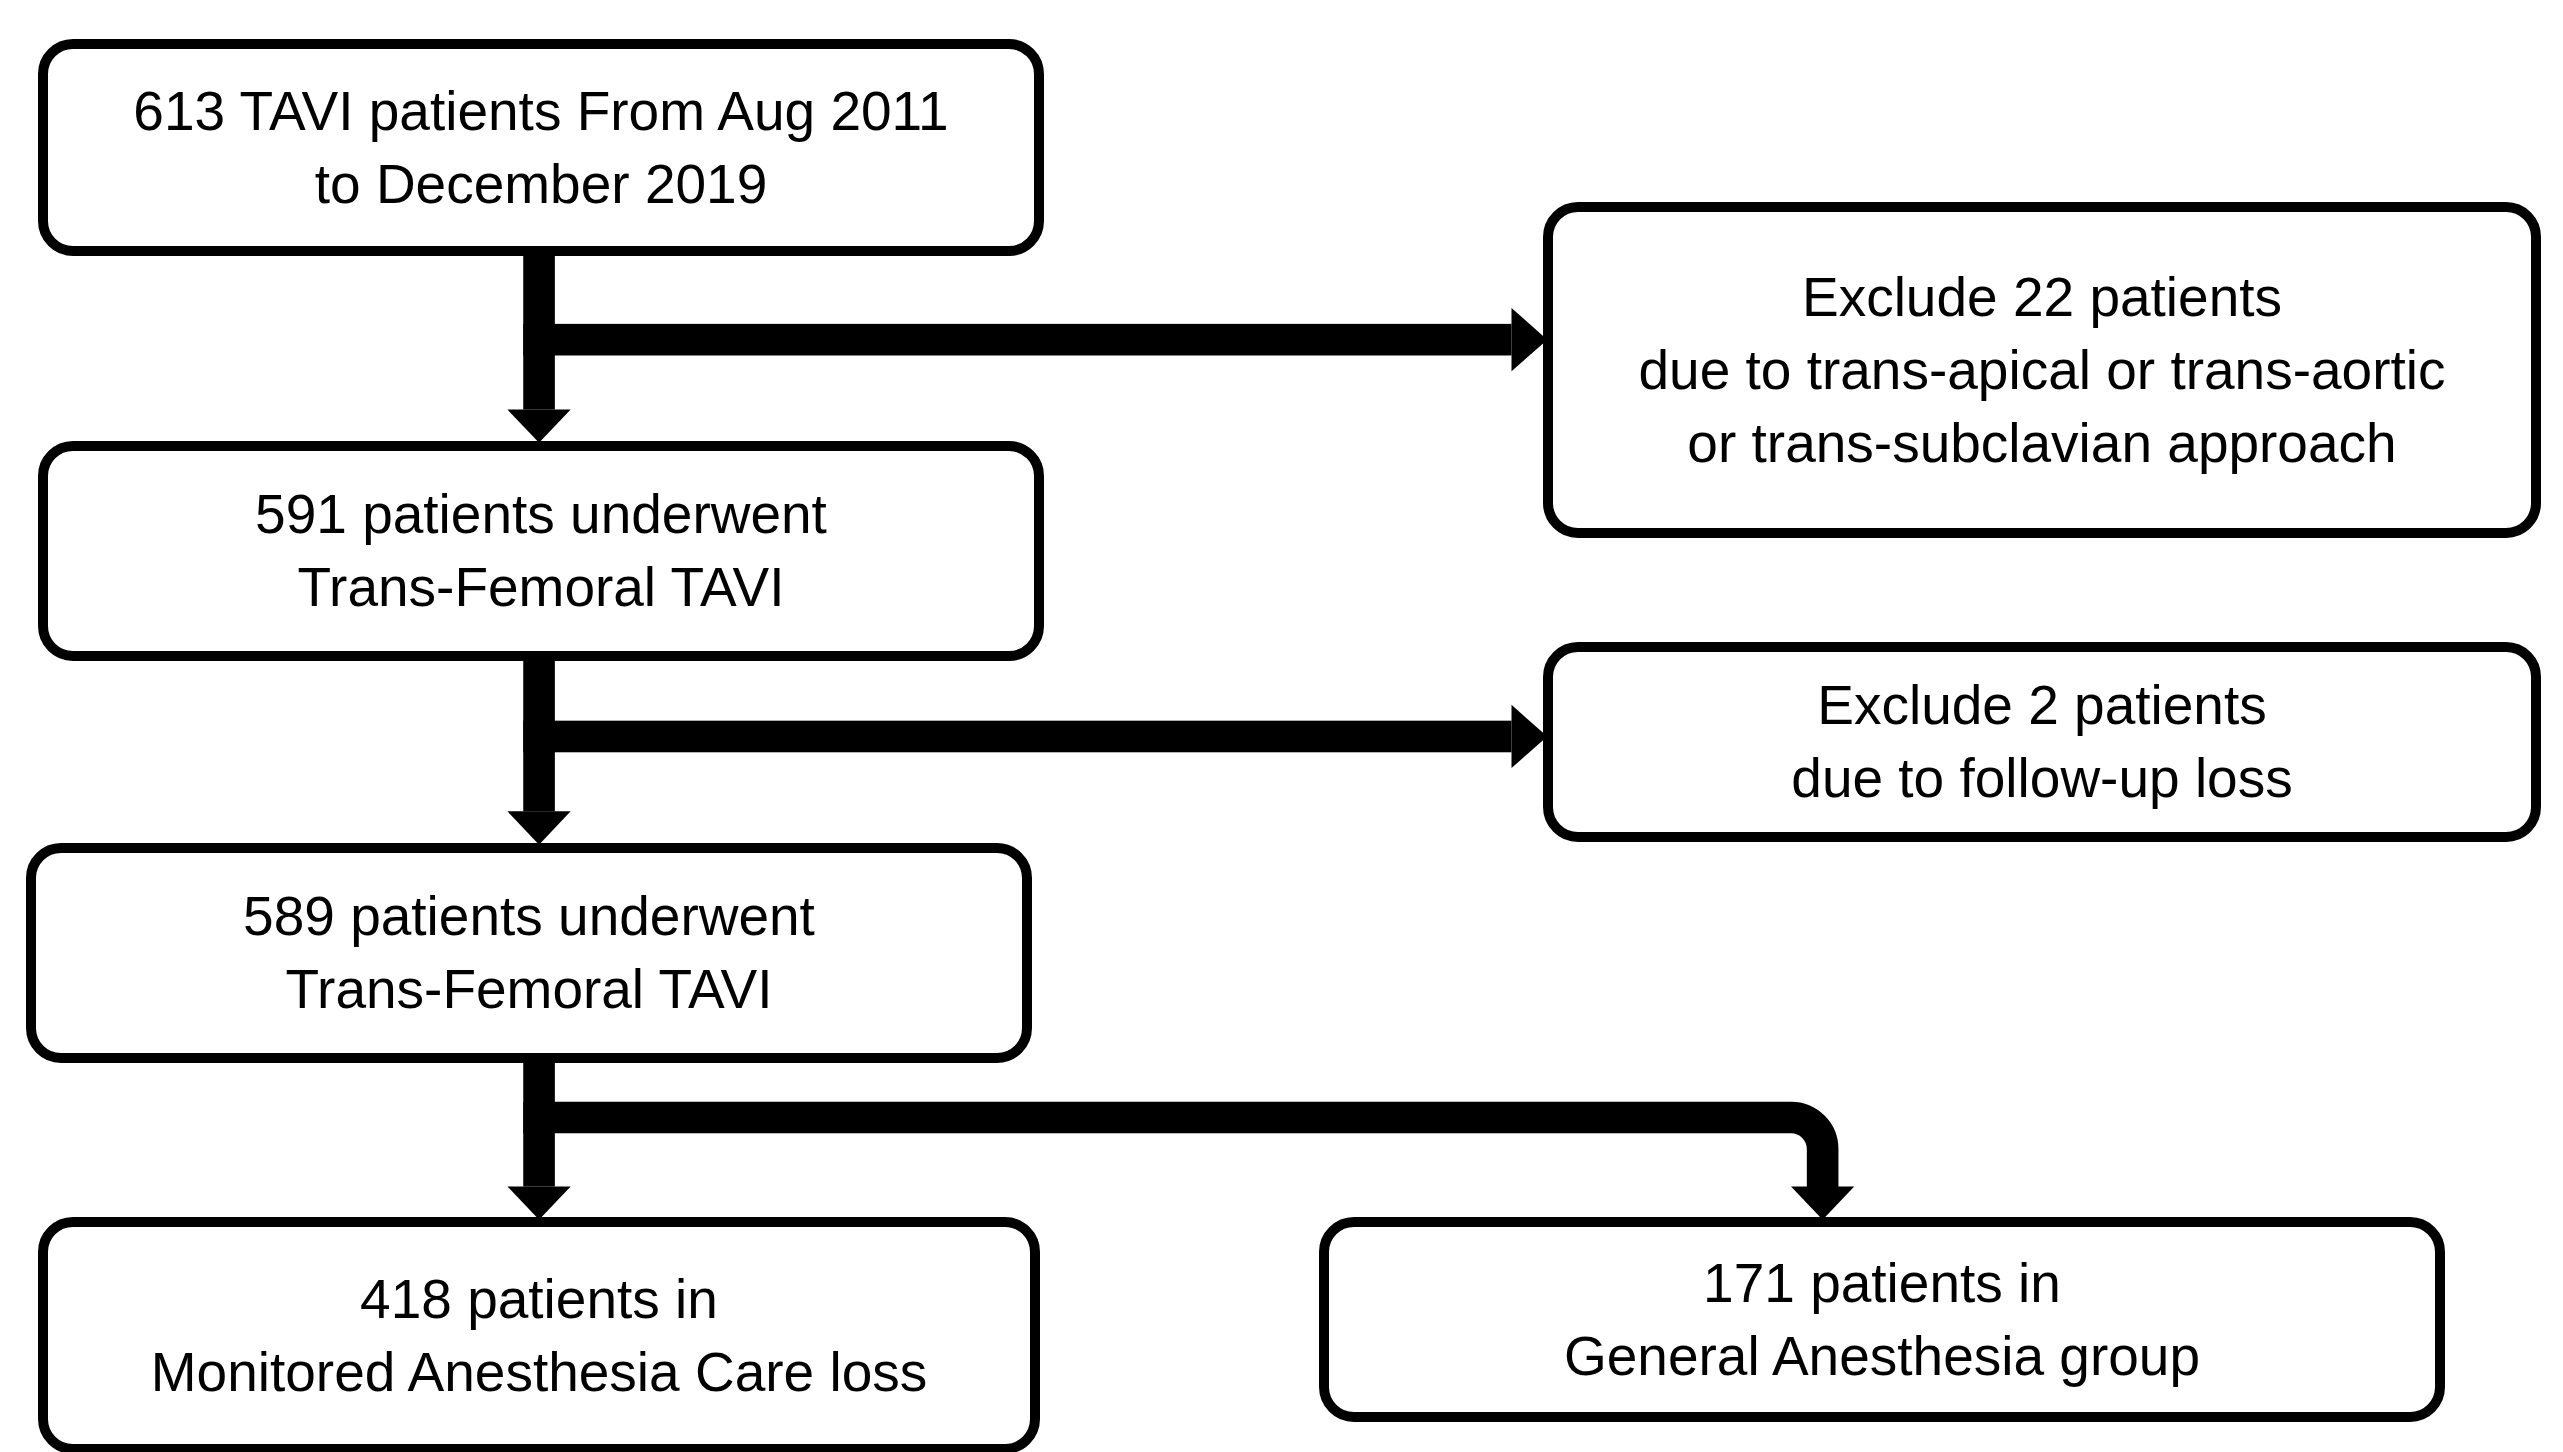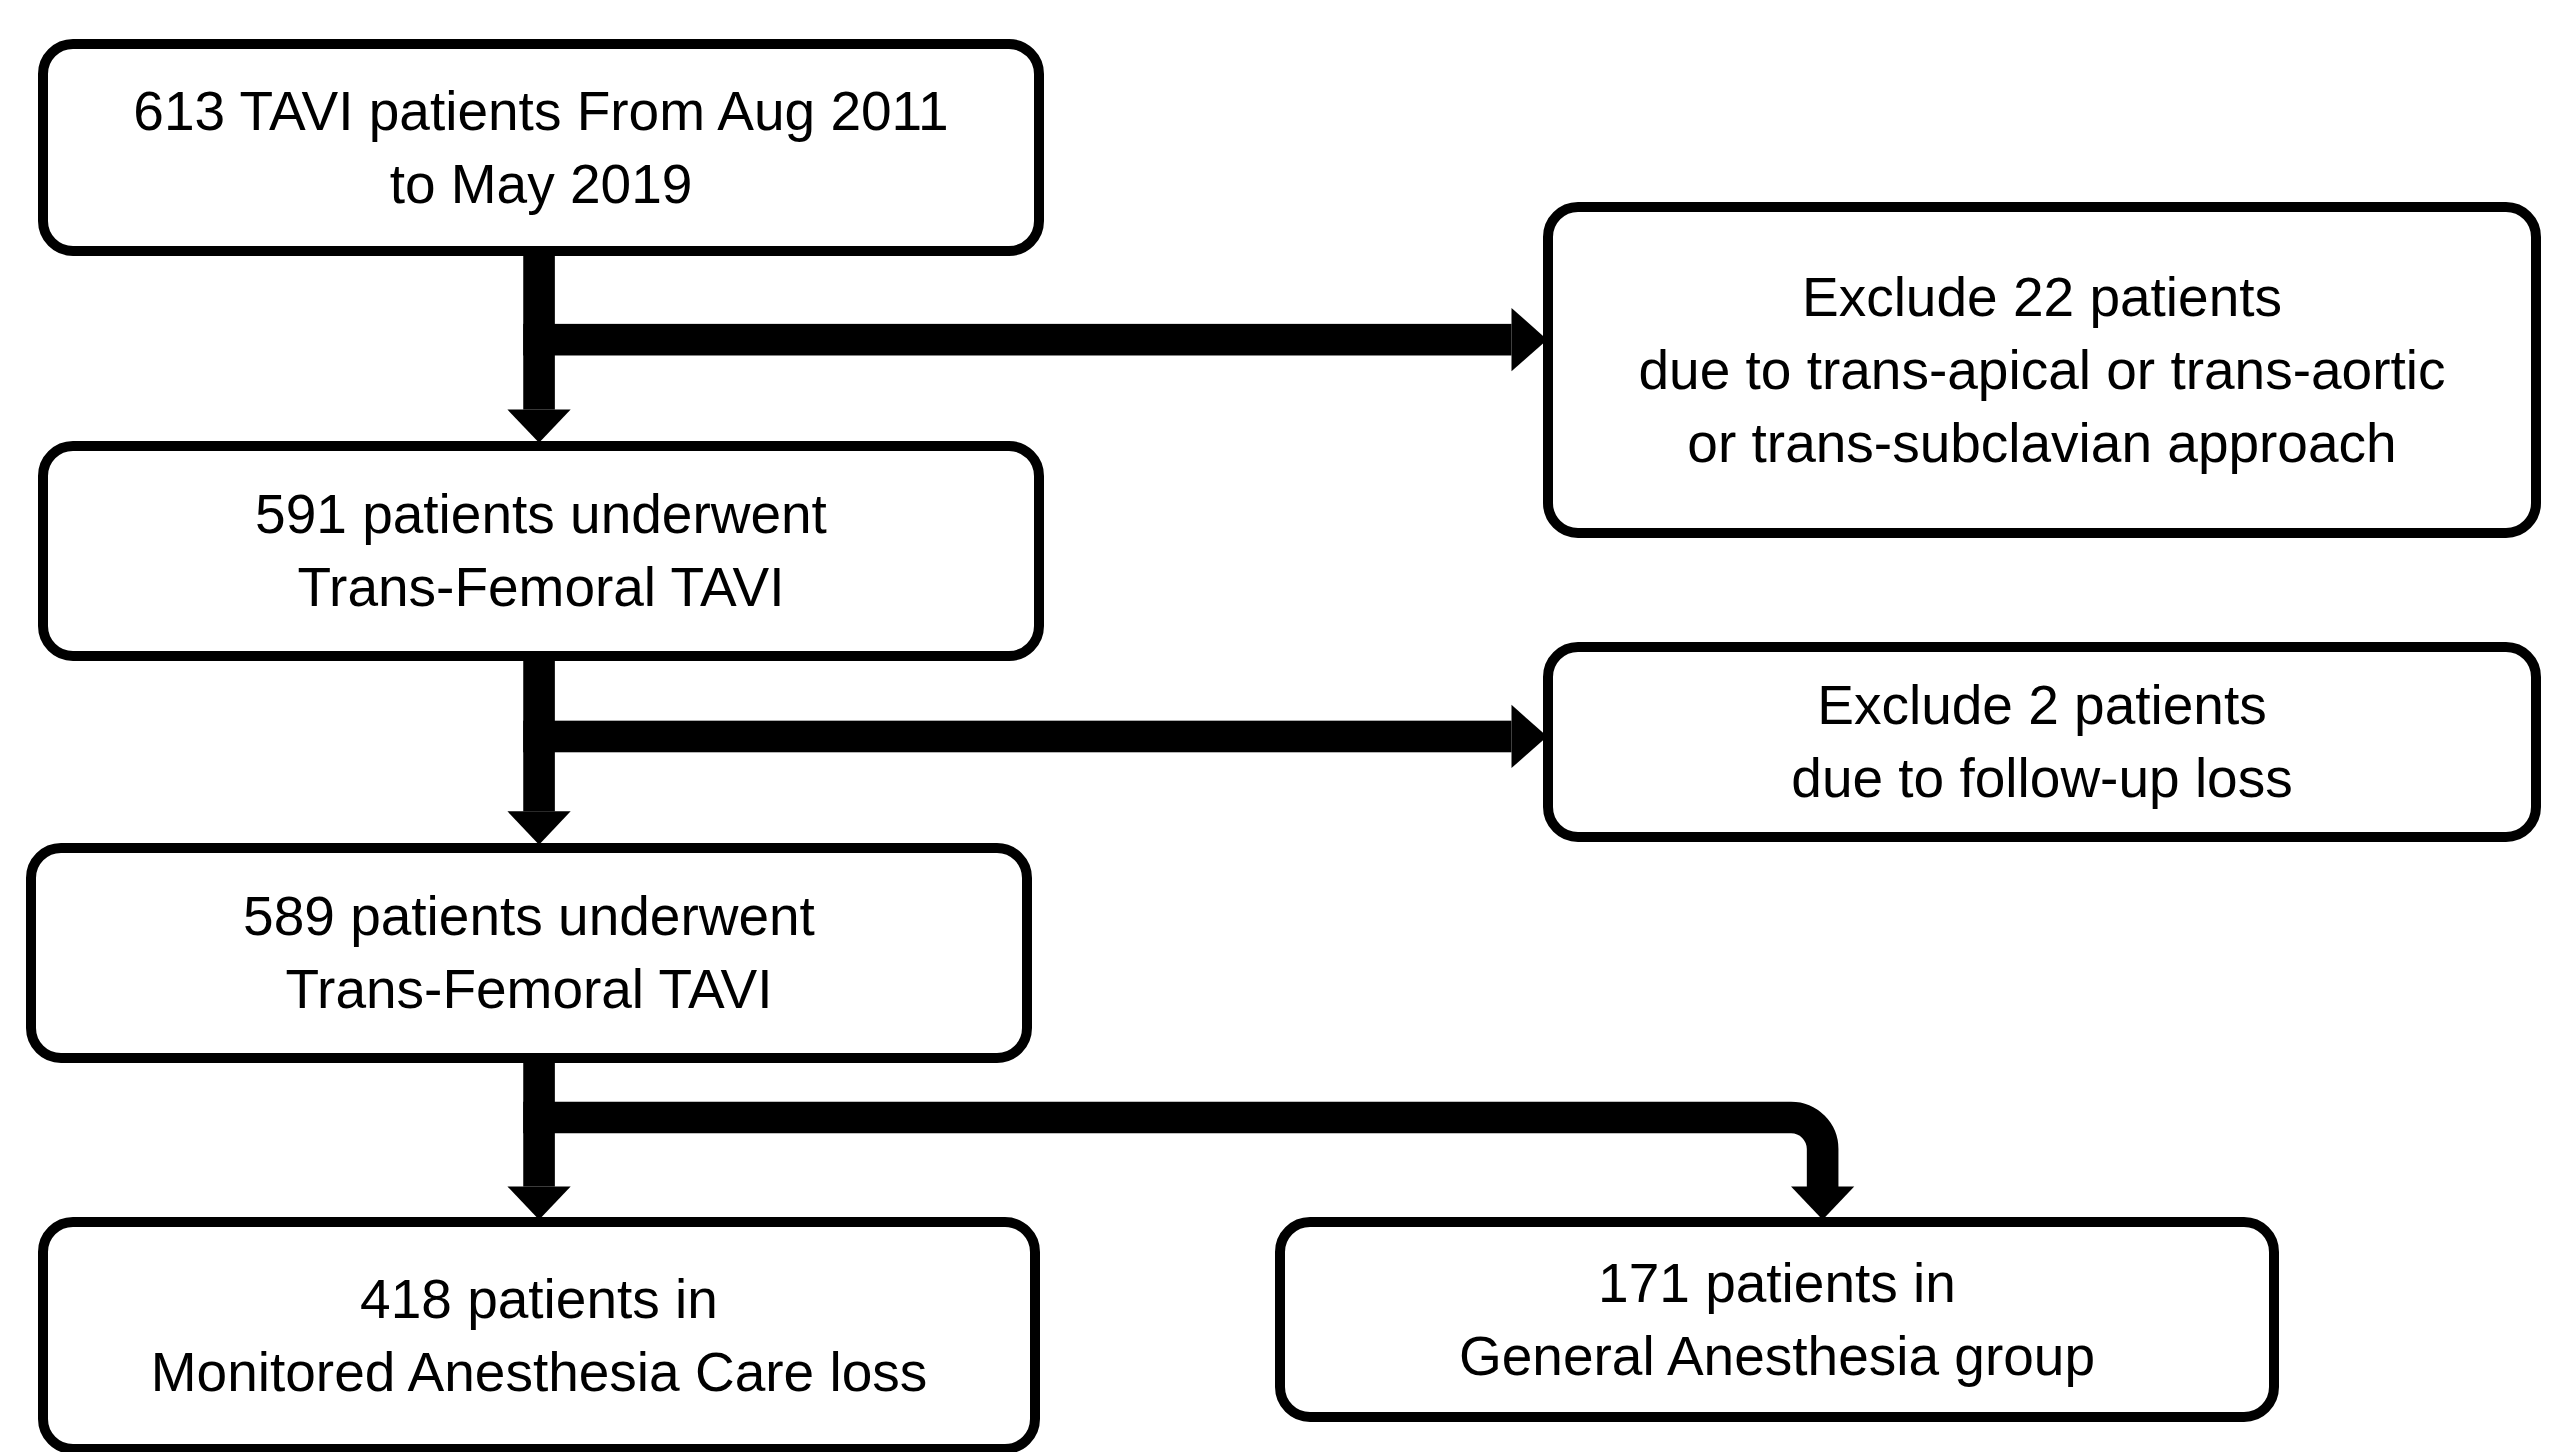"to May 2019" div { text: May -> December }
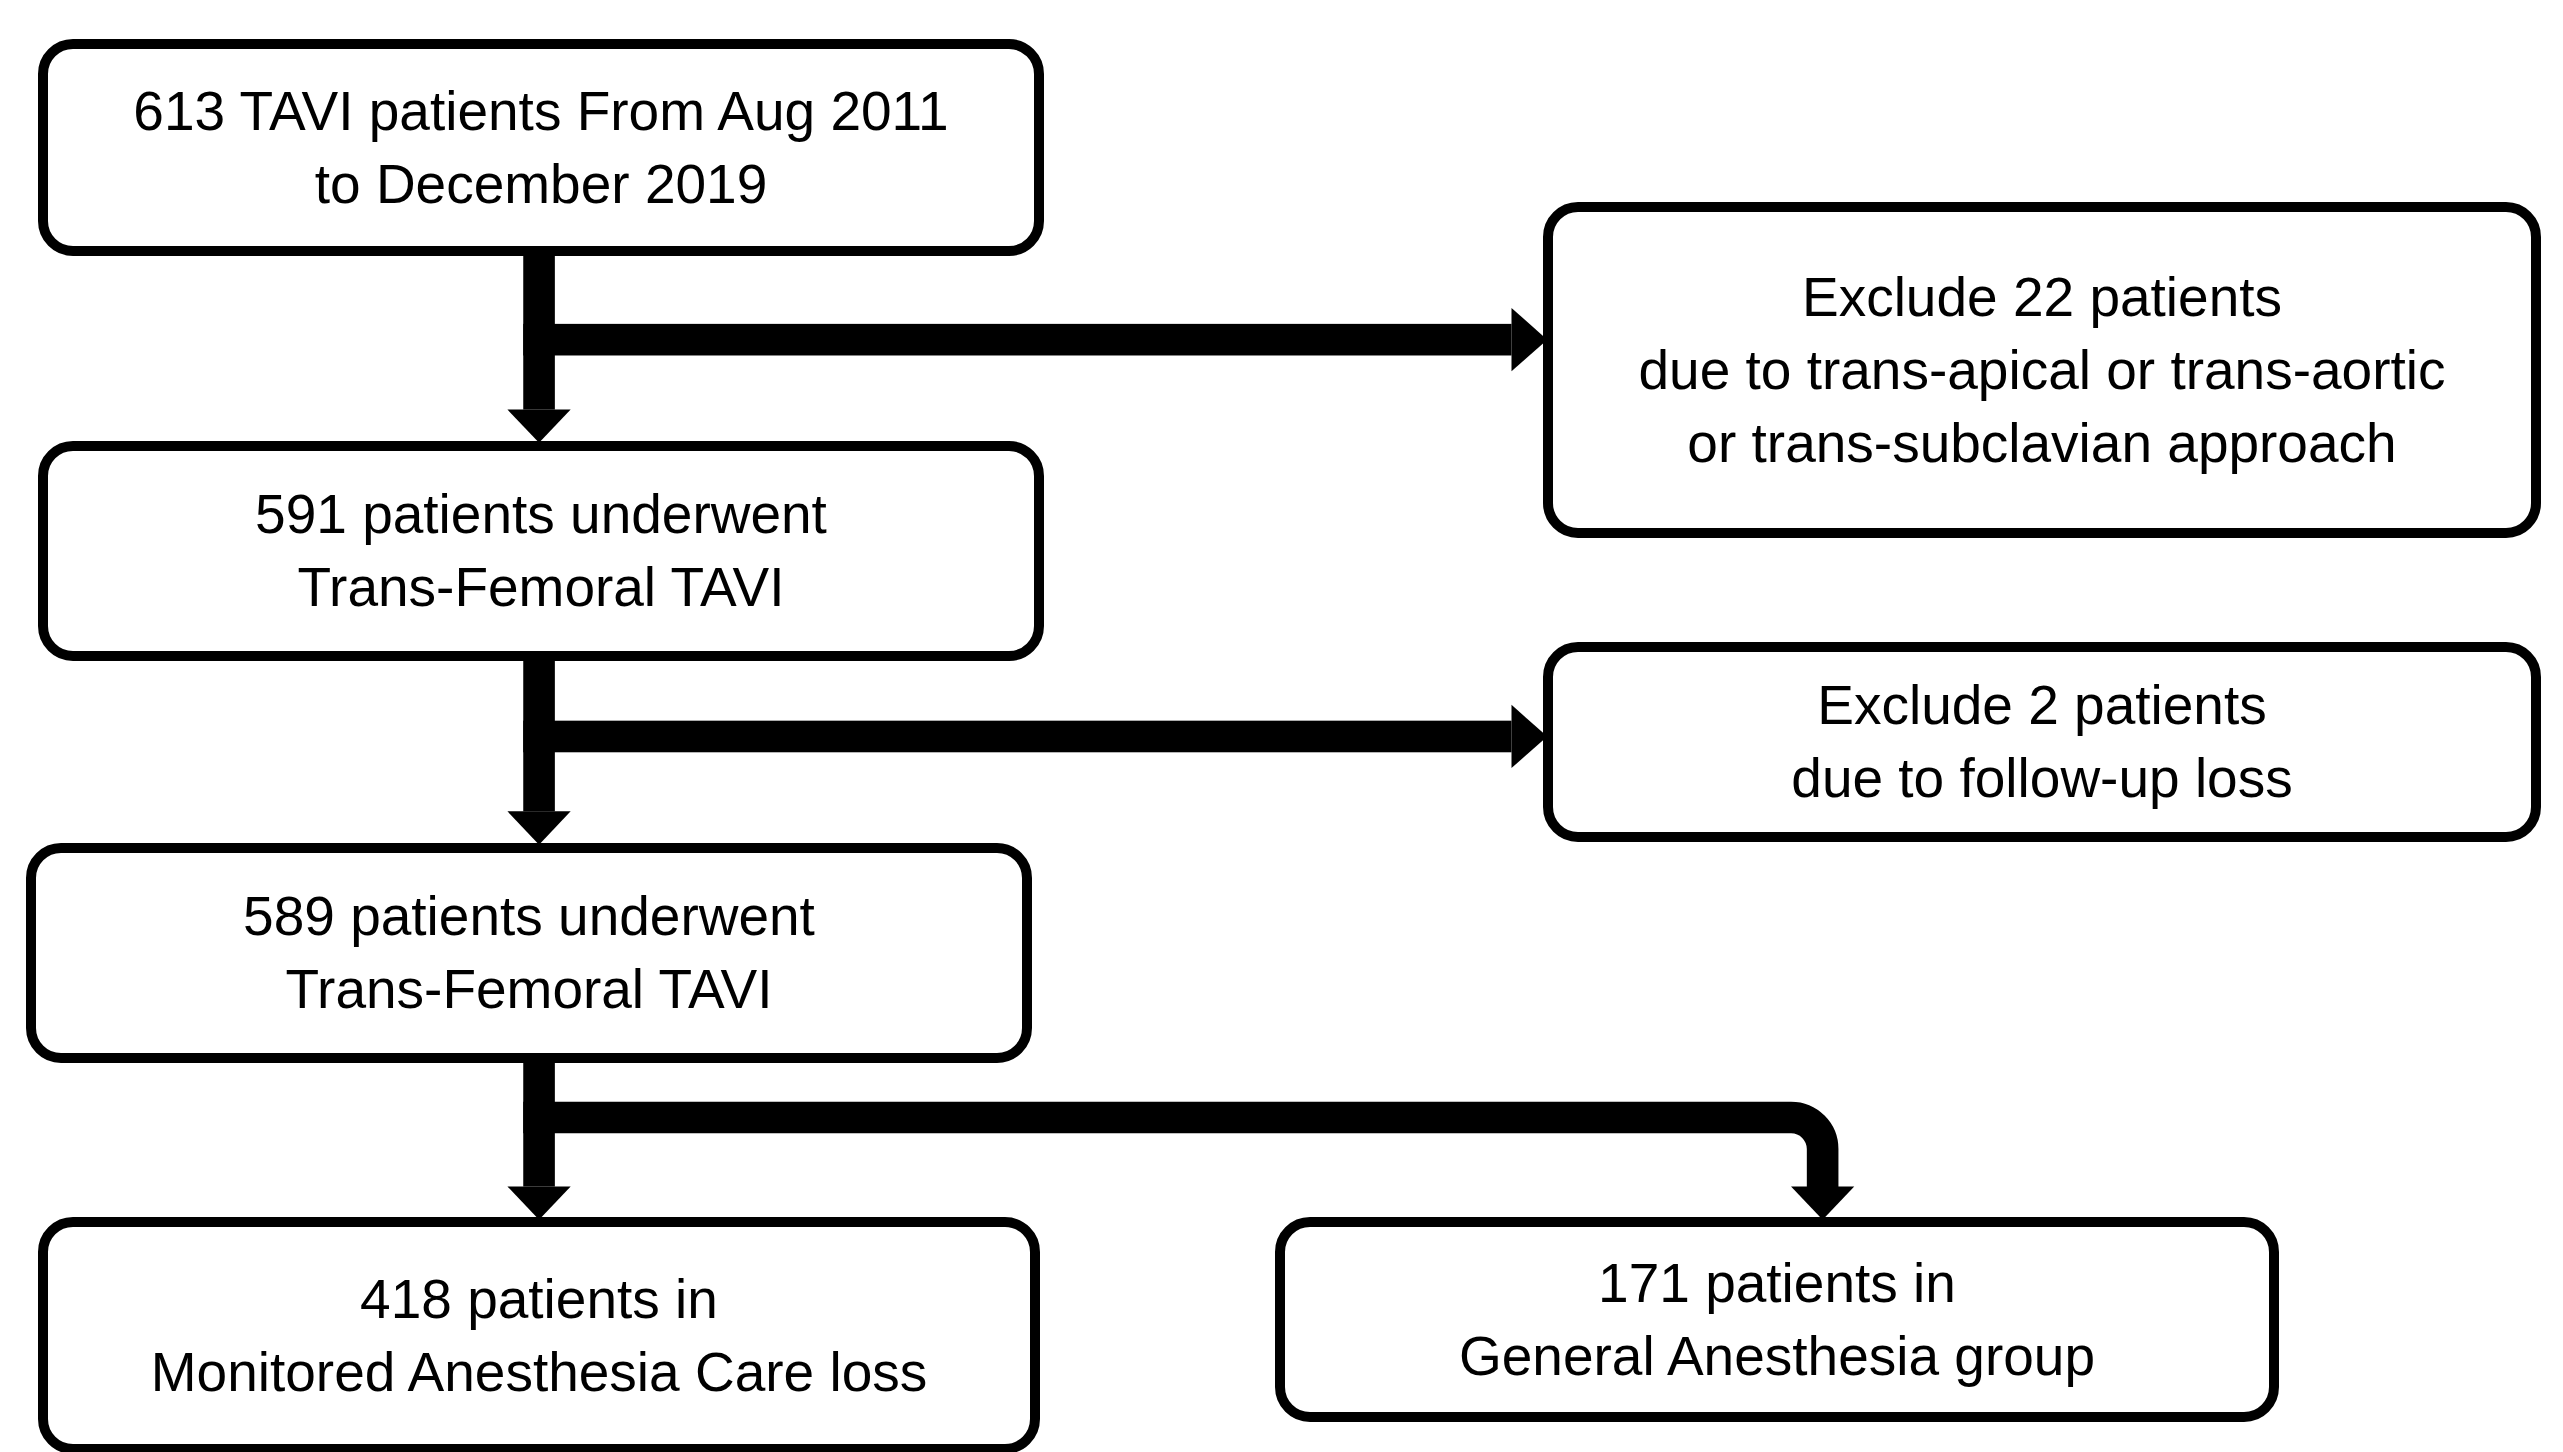"171 patients in" .box-171 { left: 1275px -> 1319px; width: 1004px -> 1126px }
